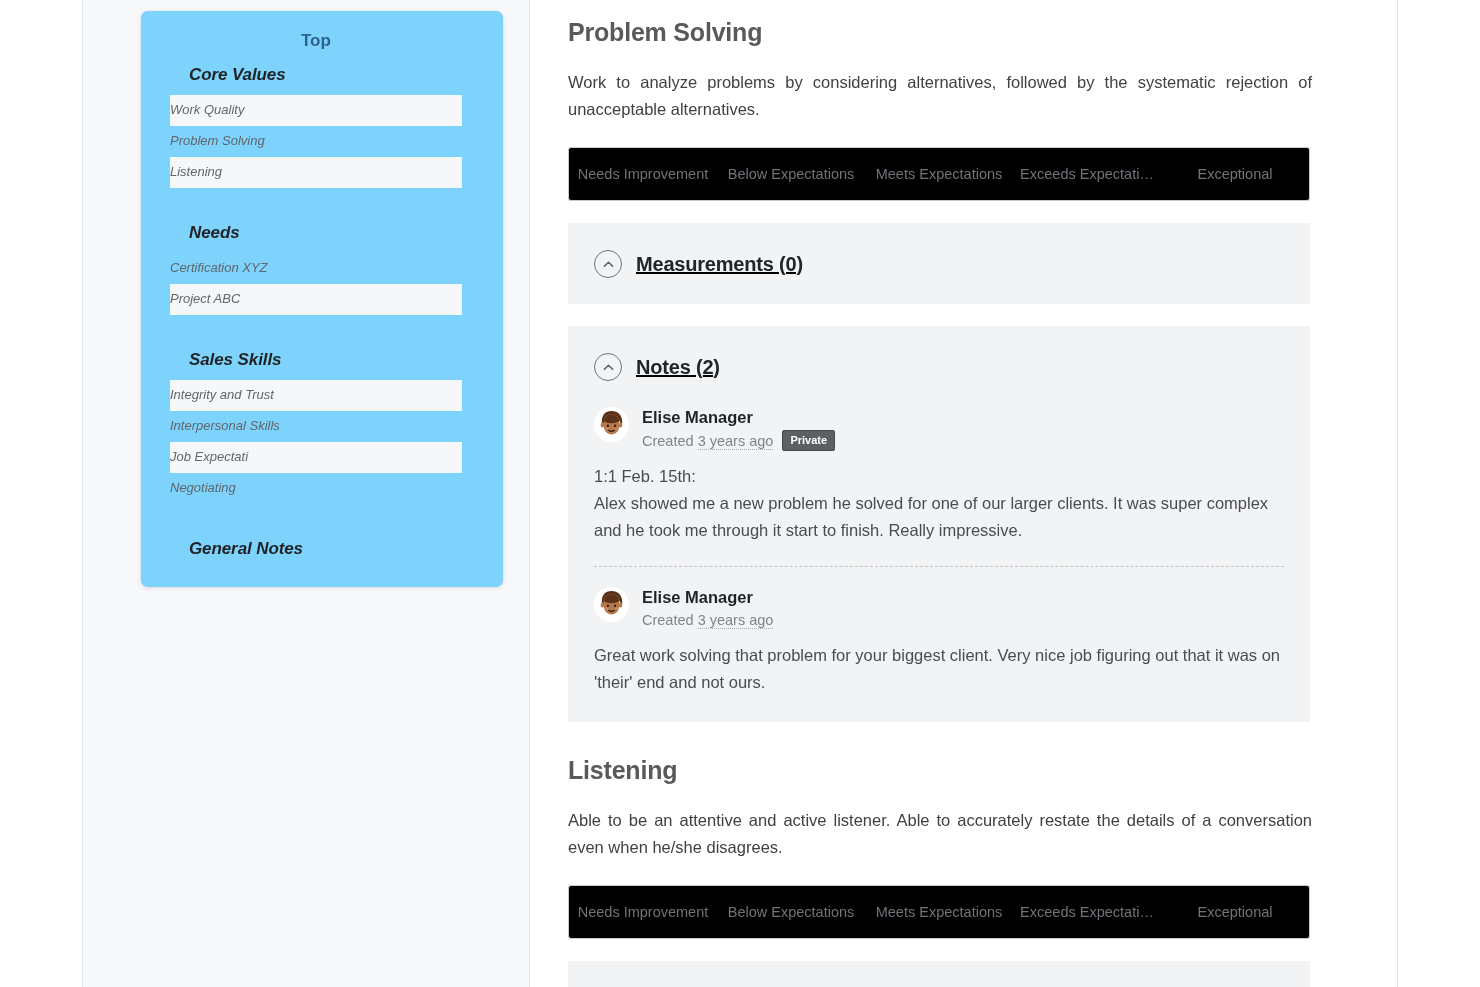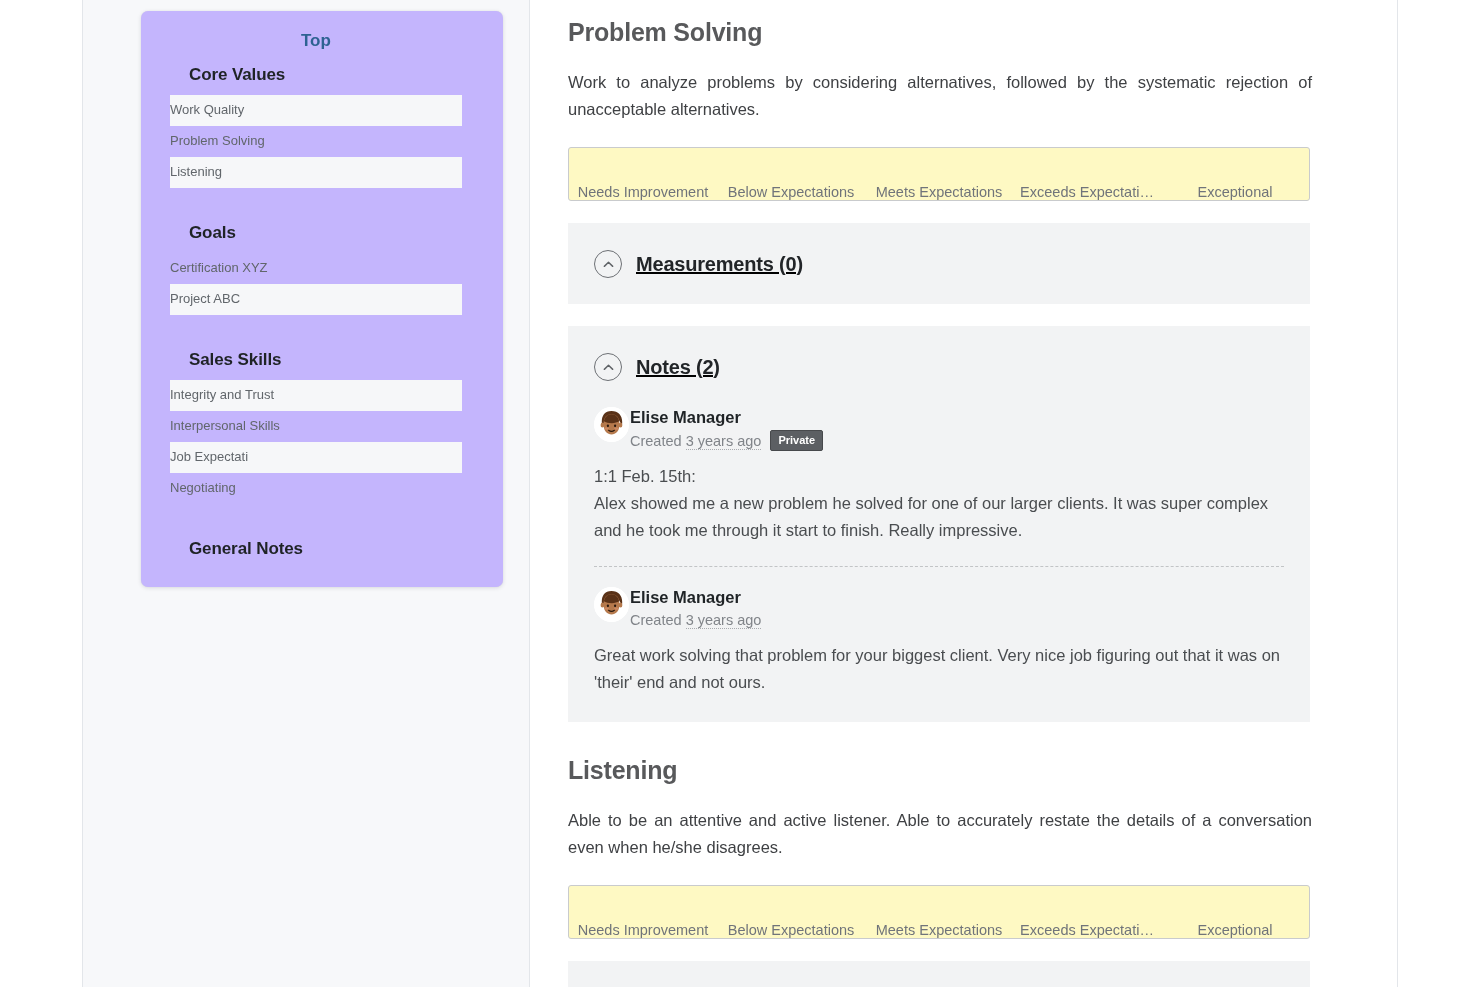"Top" .nav-card { background: #c4b5fd -> #7dd3fc }
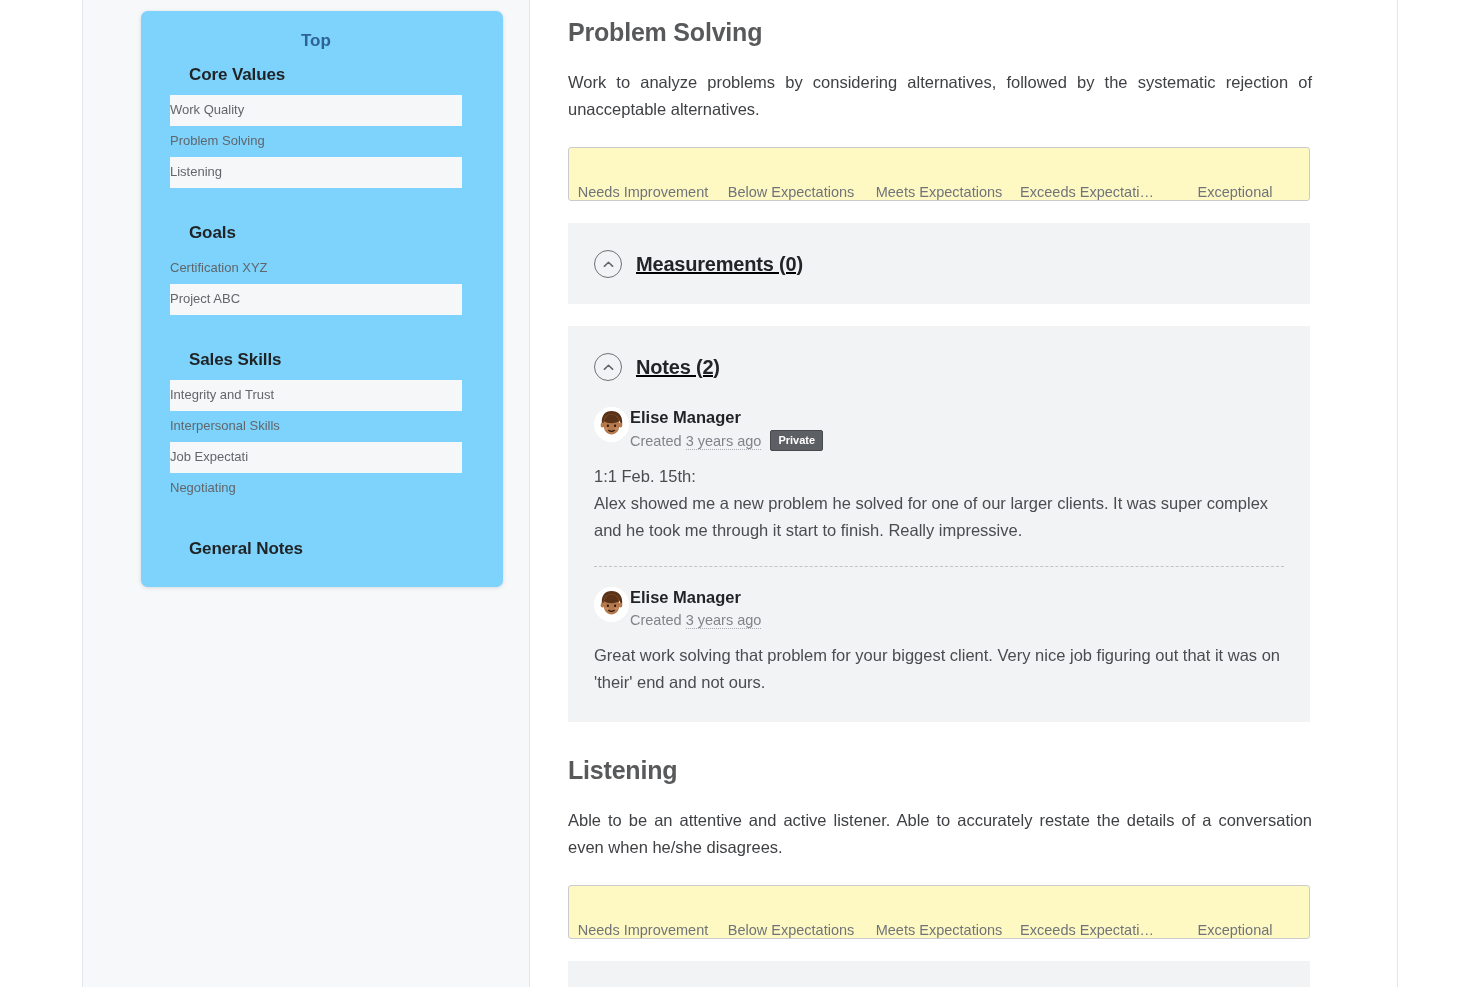"Core Values" .nav-group { font-style: none -> italic }
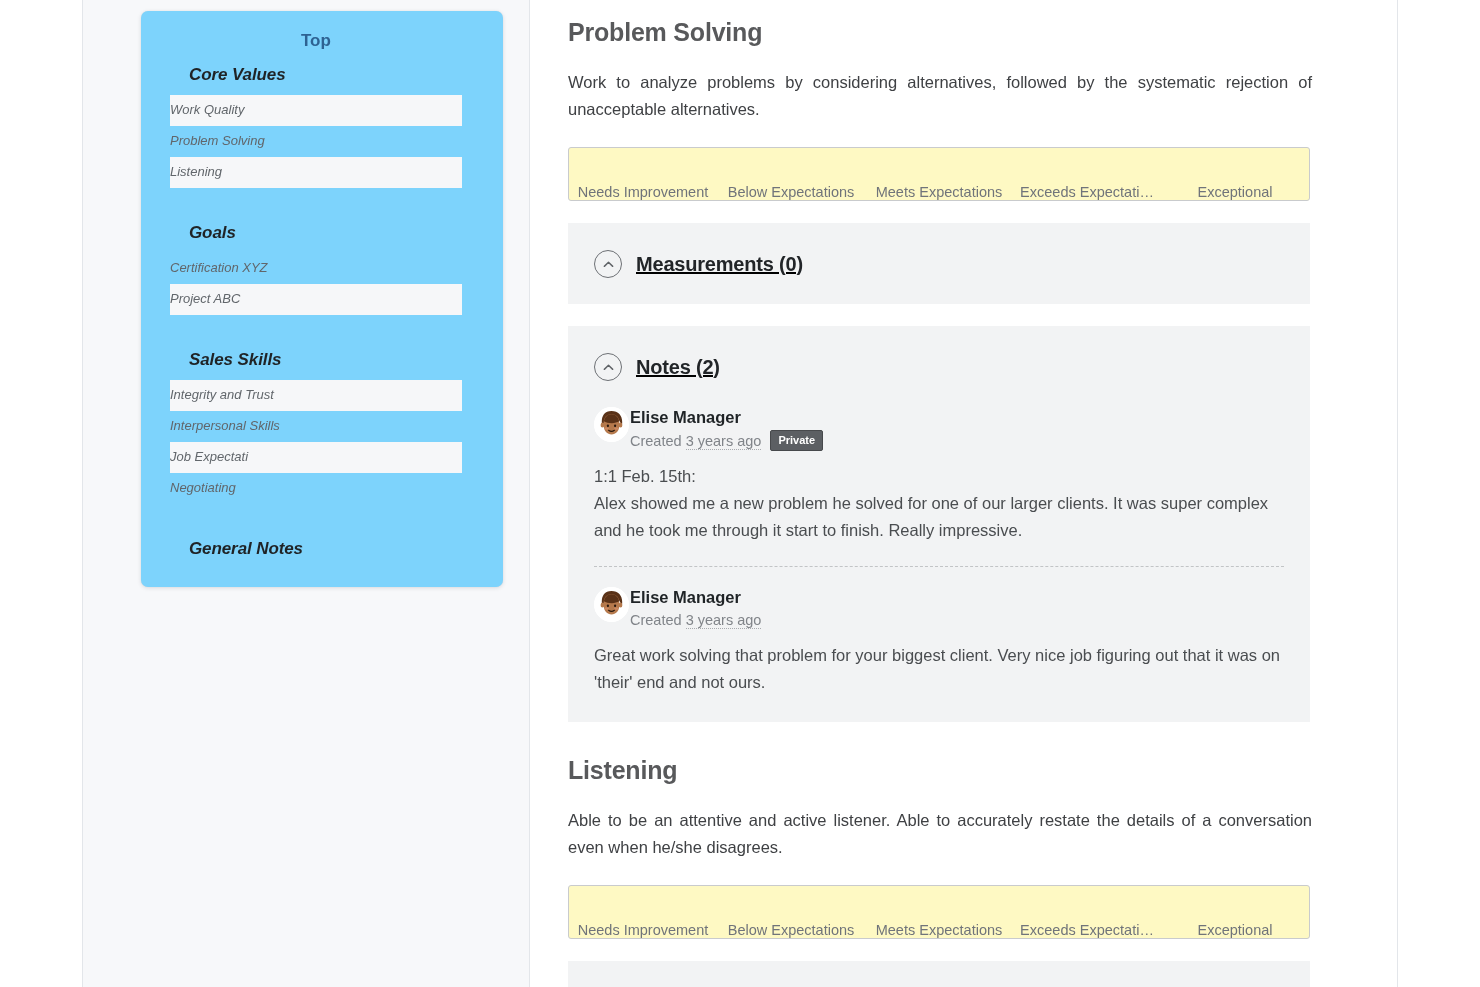"Needs Improvement" .rating-scale { align-items: flex-end -> center; background: #fef9c3 -> #000000 }
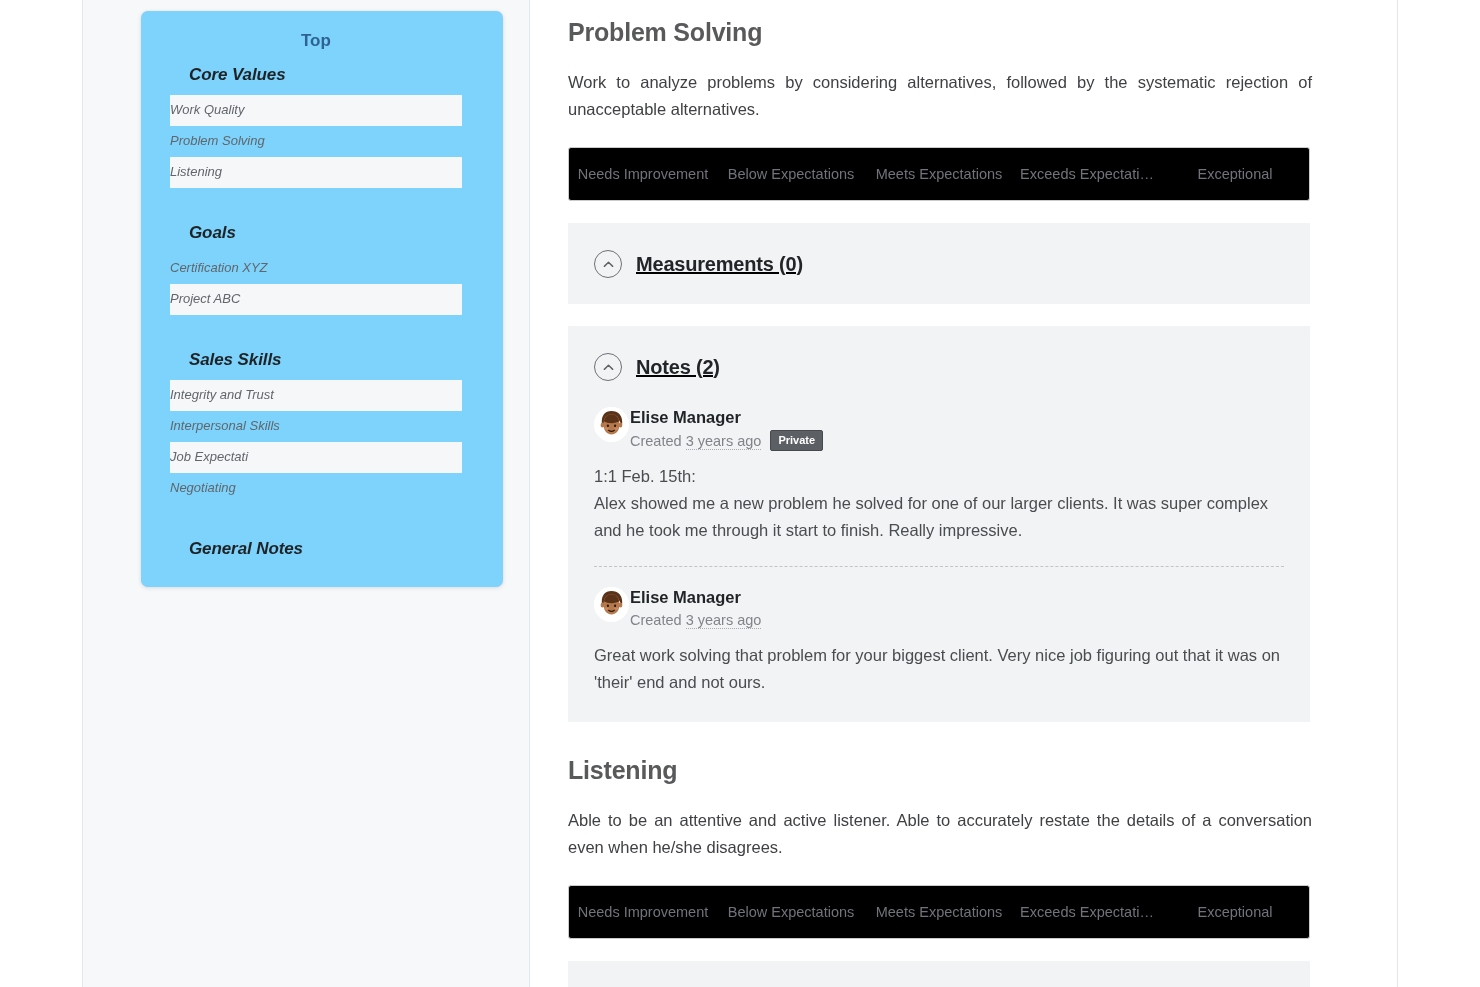"Goals" div.nav-group-title { text: Goals -> Needs }
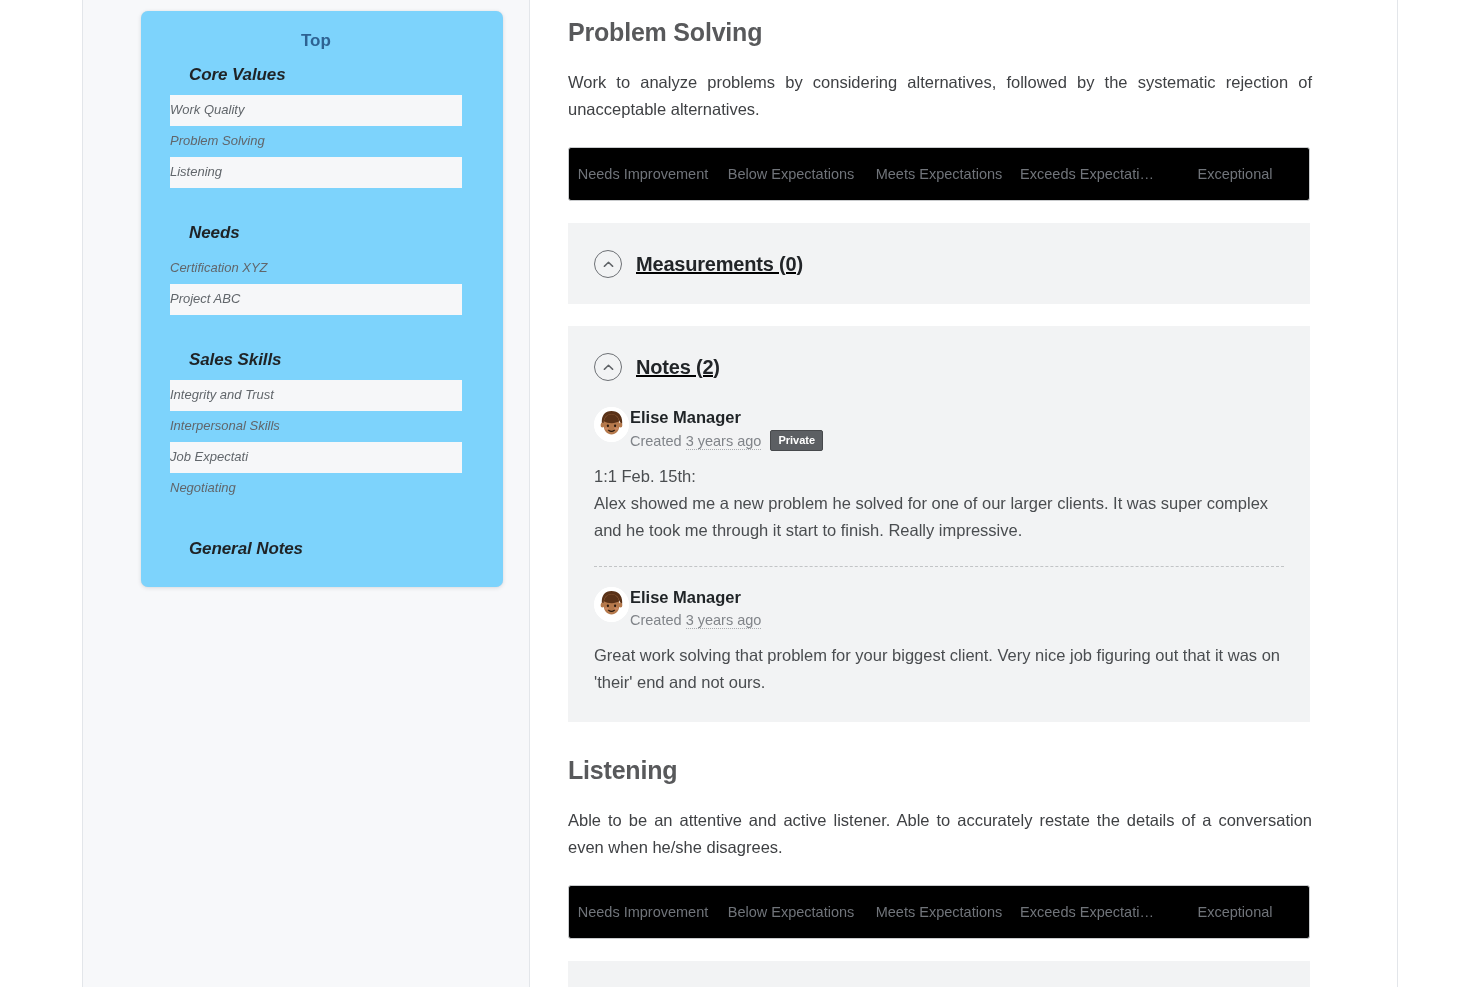"Elise Manager" .note-head { gap: 1px -> 13px }
